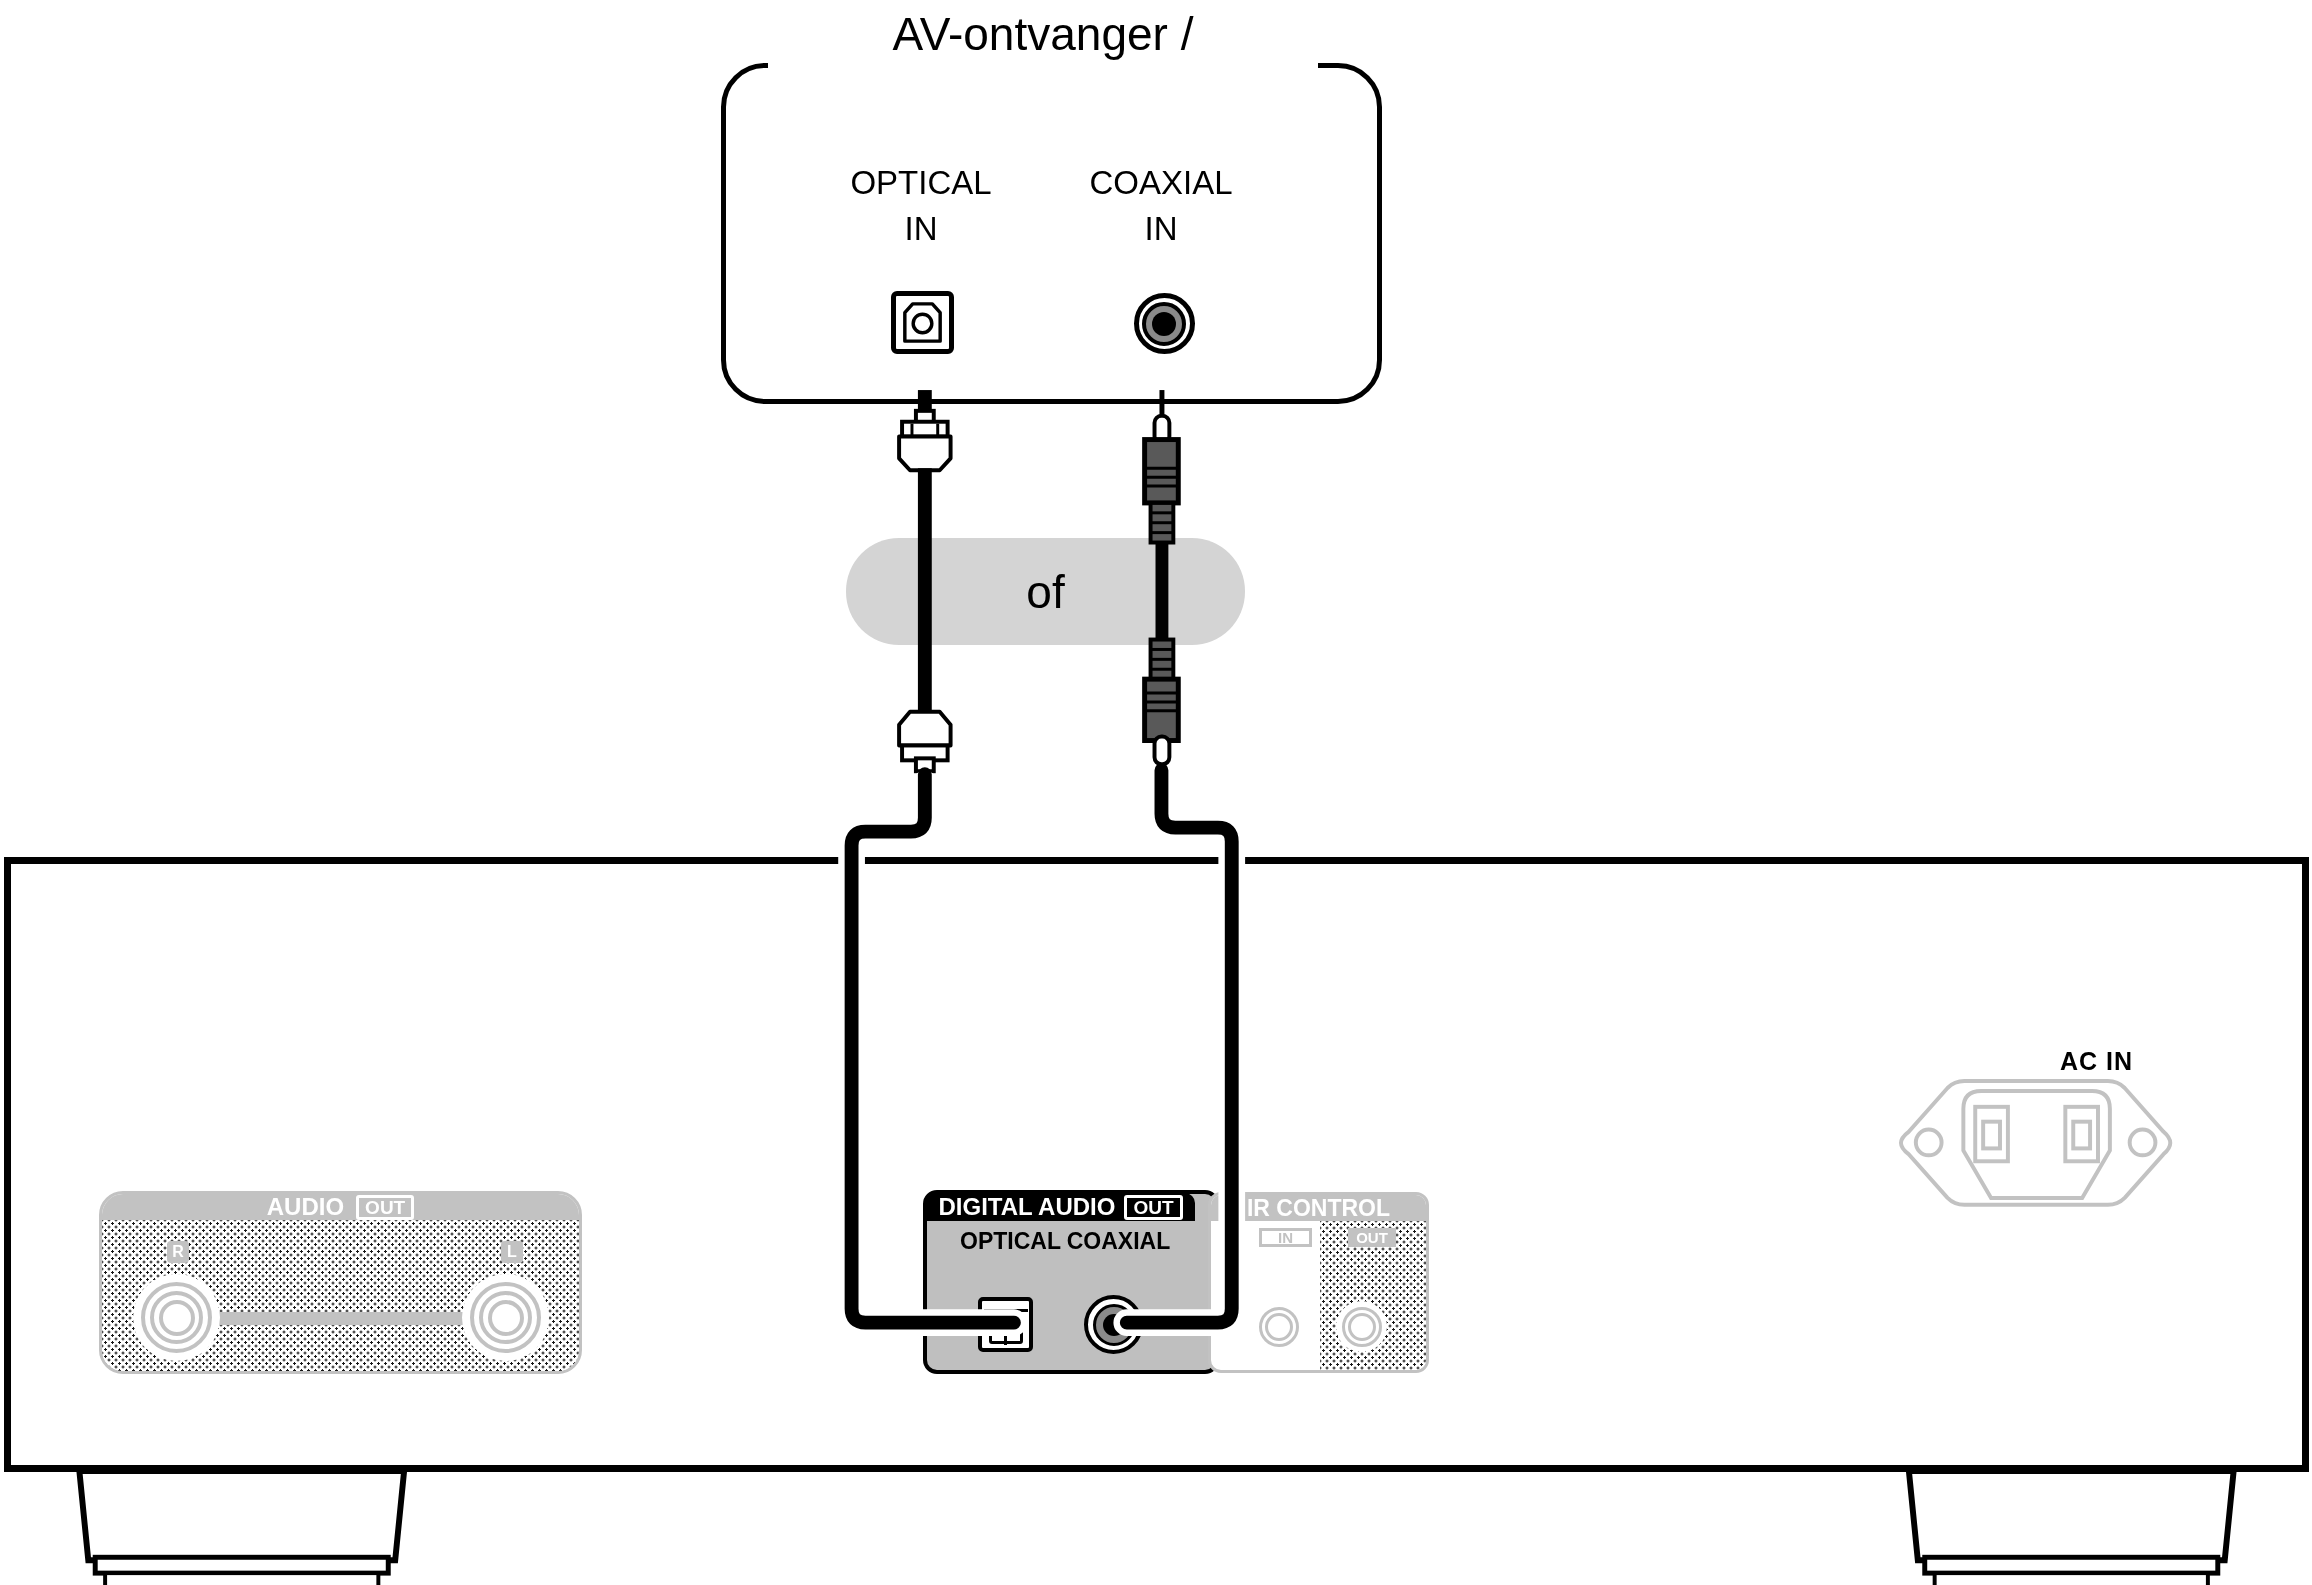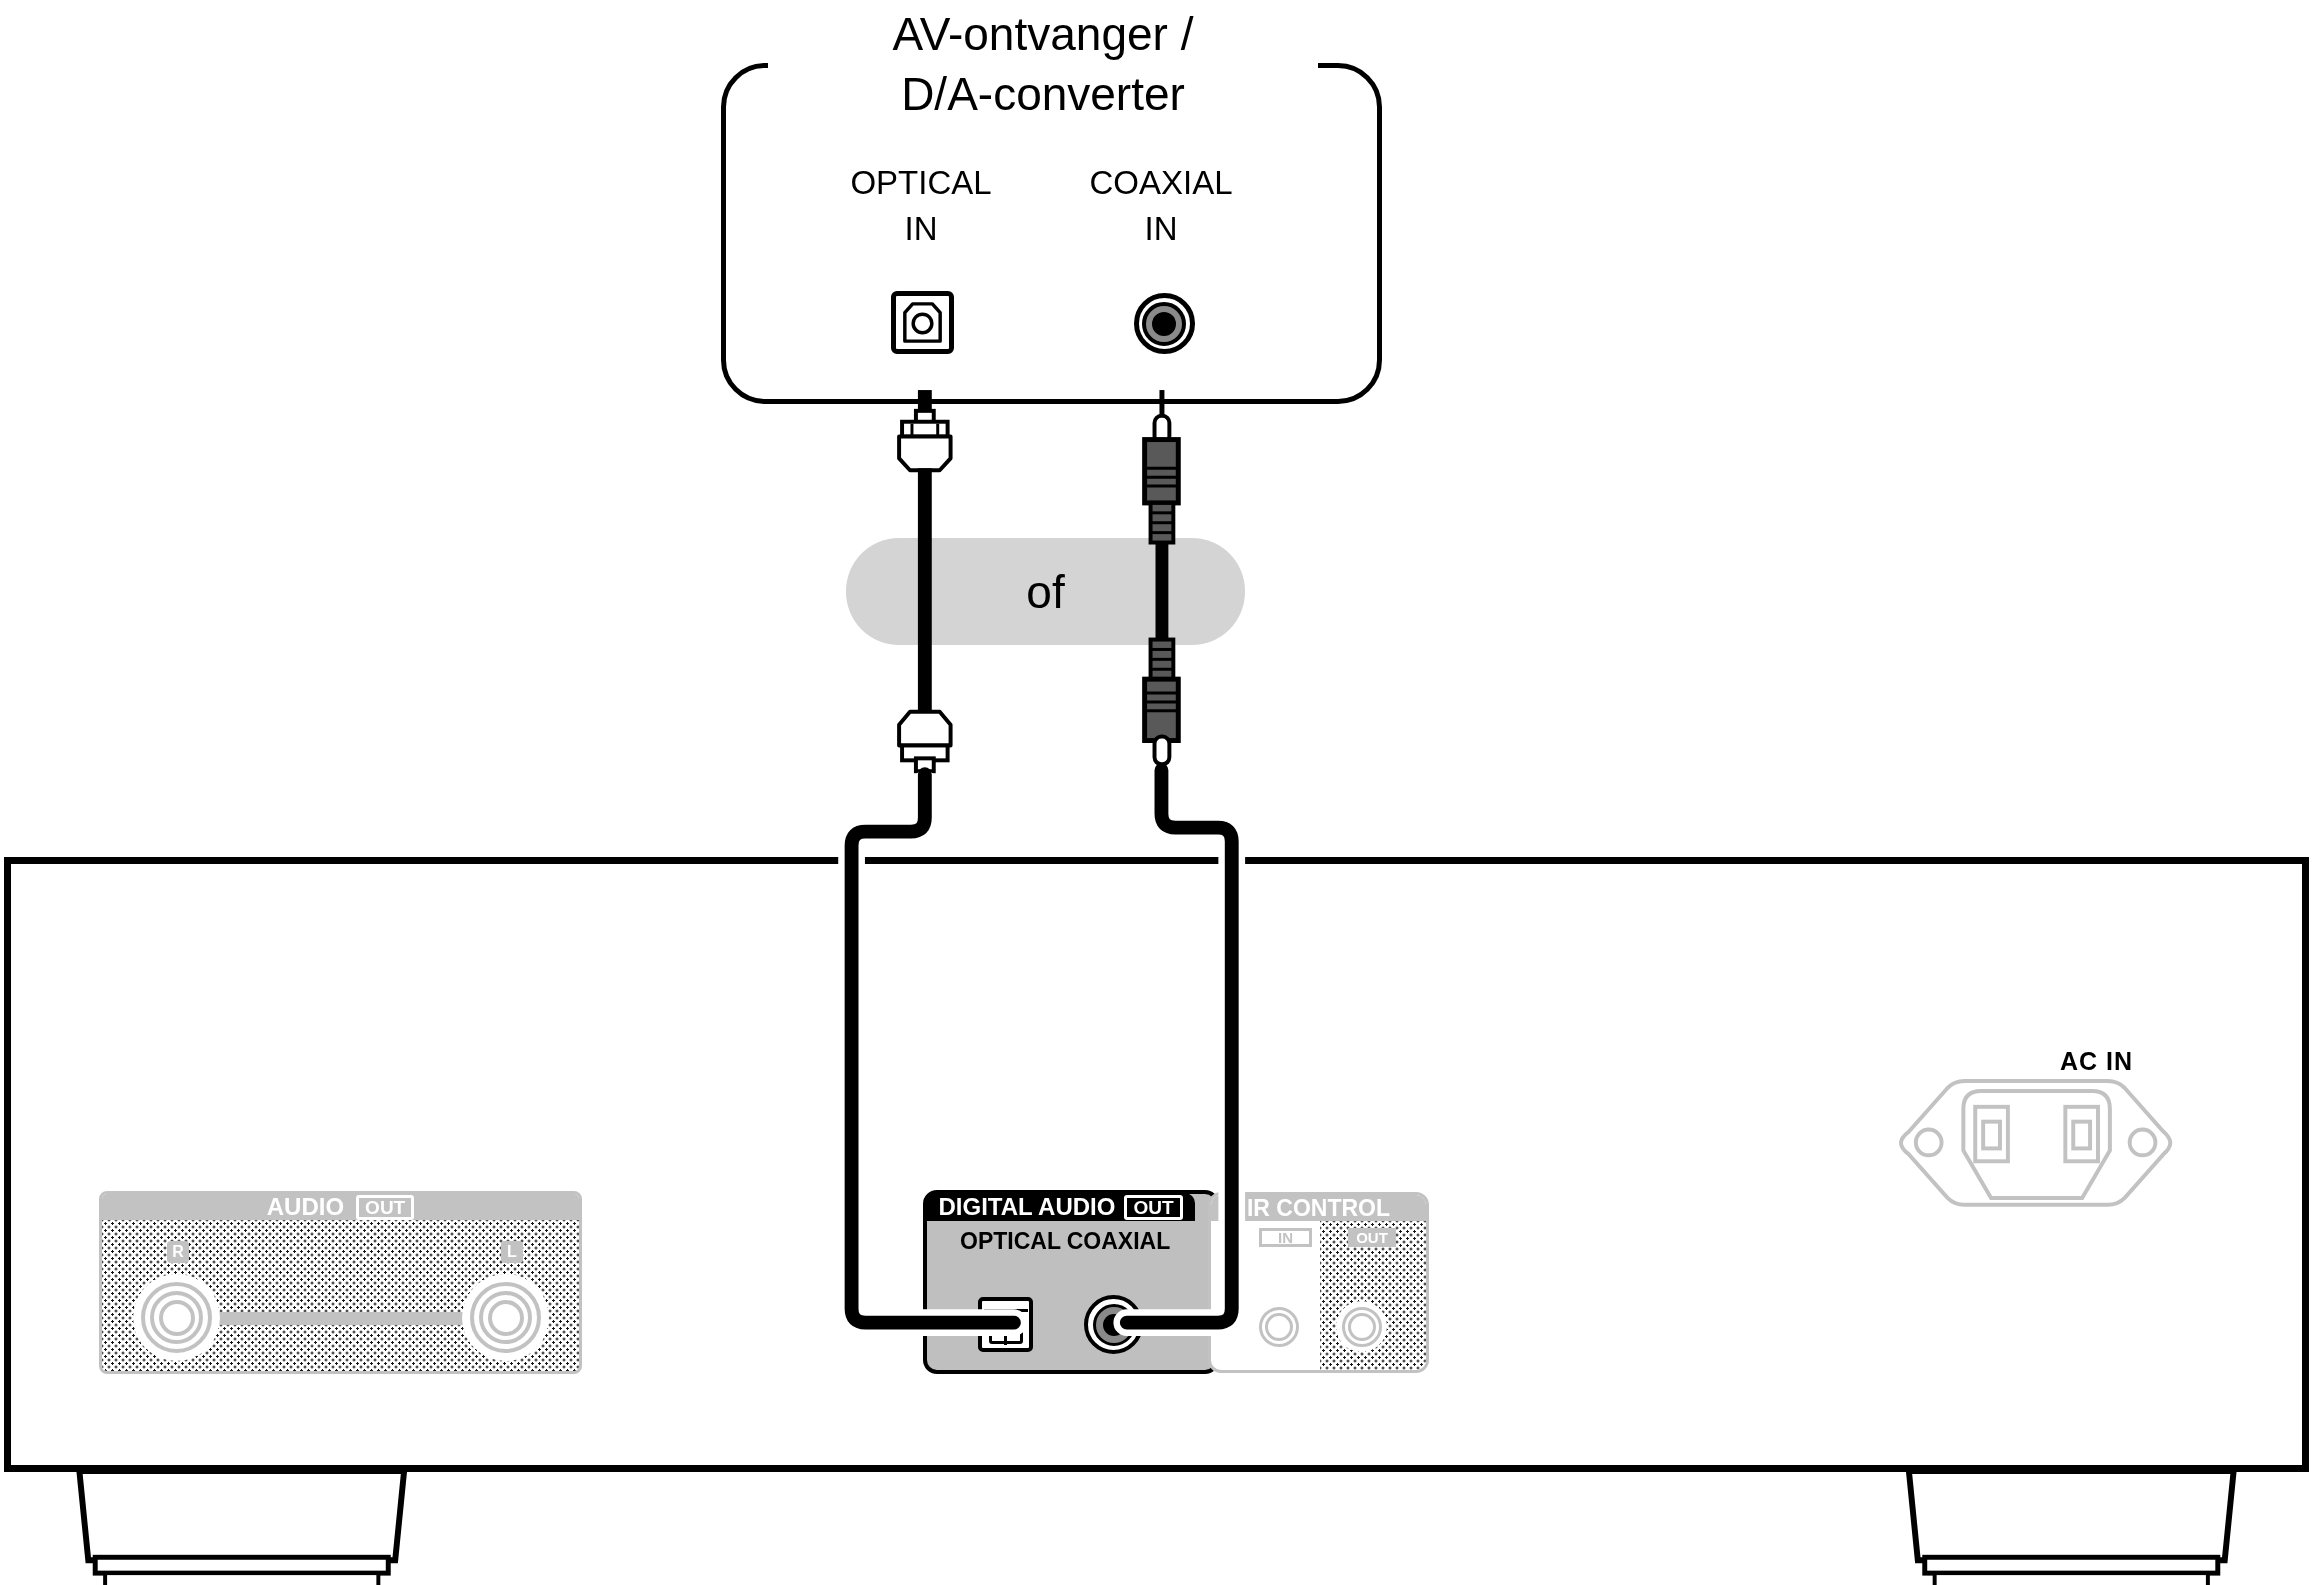"D/A-converter" div { html: <div>D/A-converter</div> -> none }
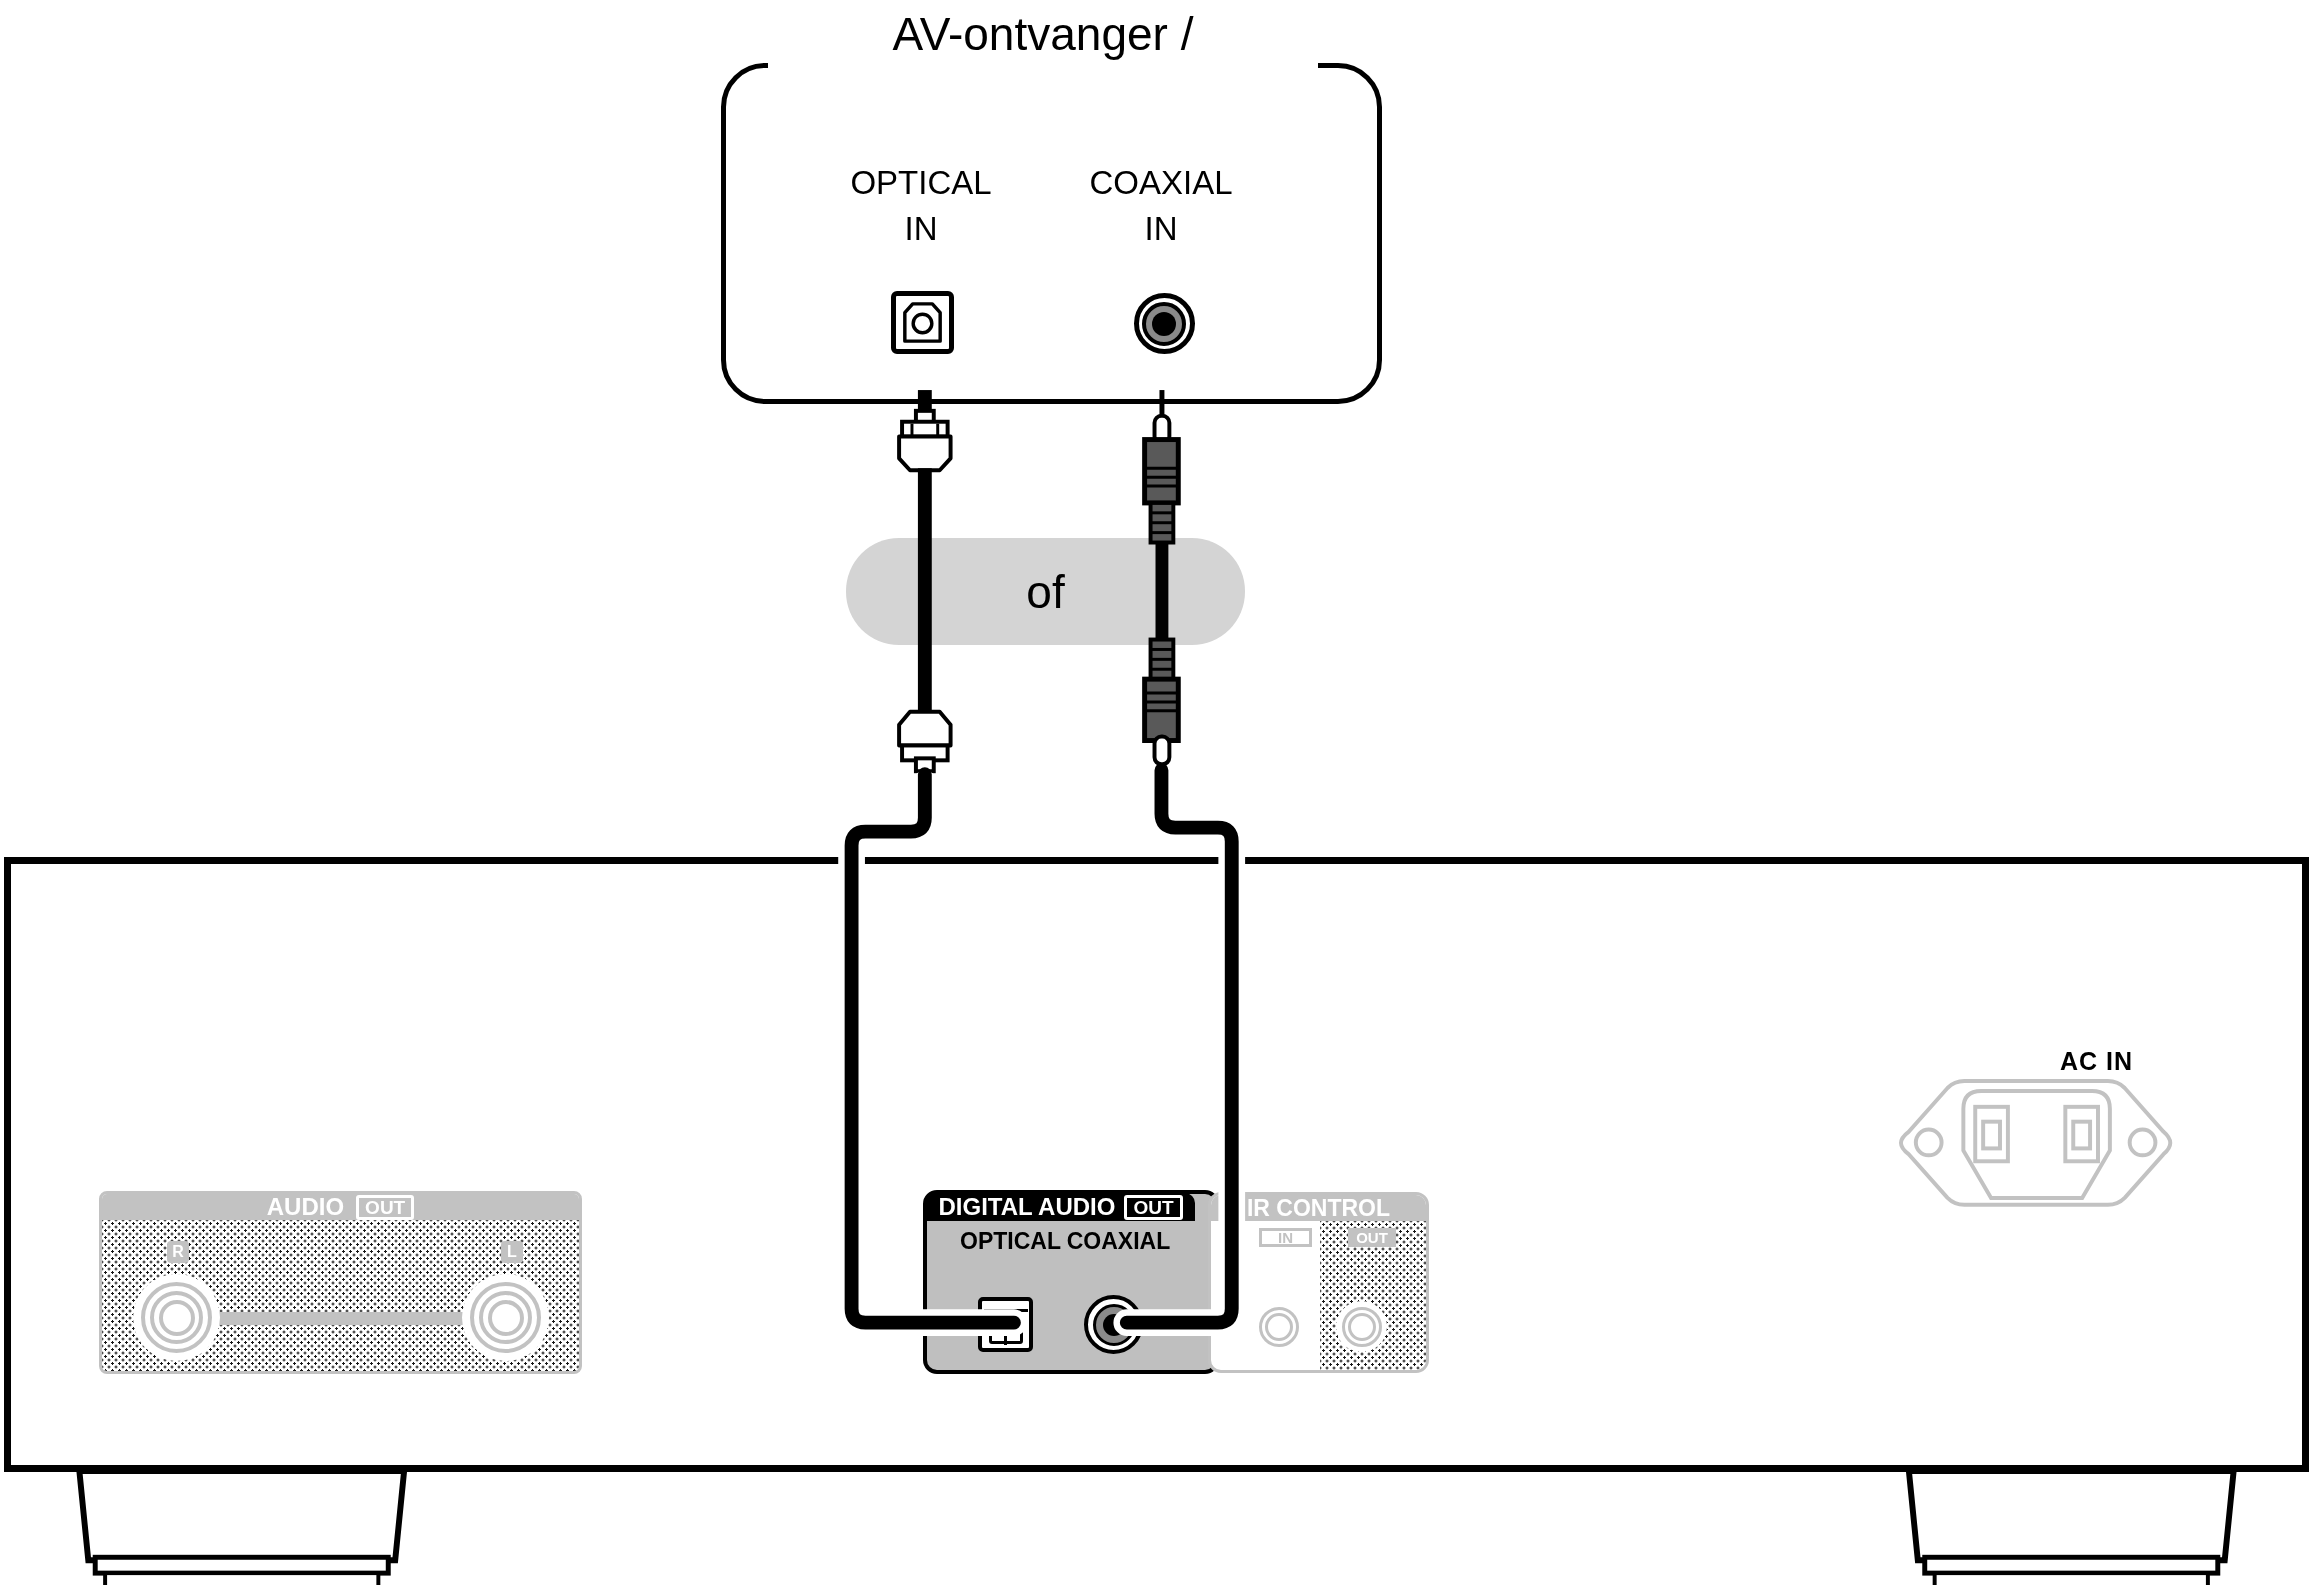"AUDIO" .gblock { border-radius: 8px -> 24px }
